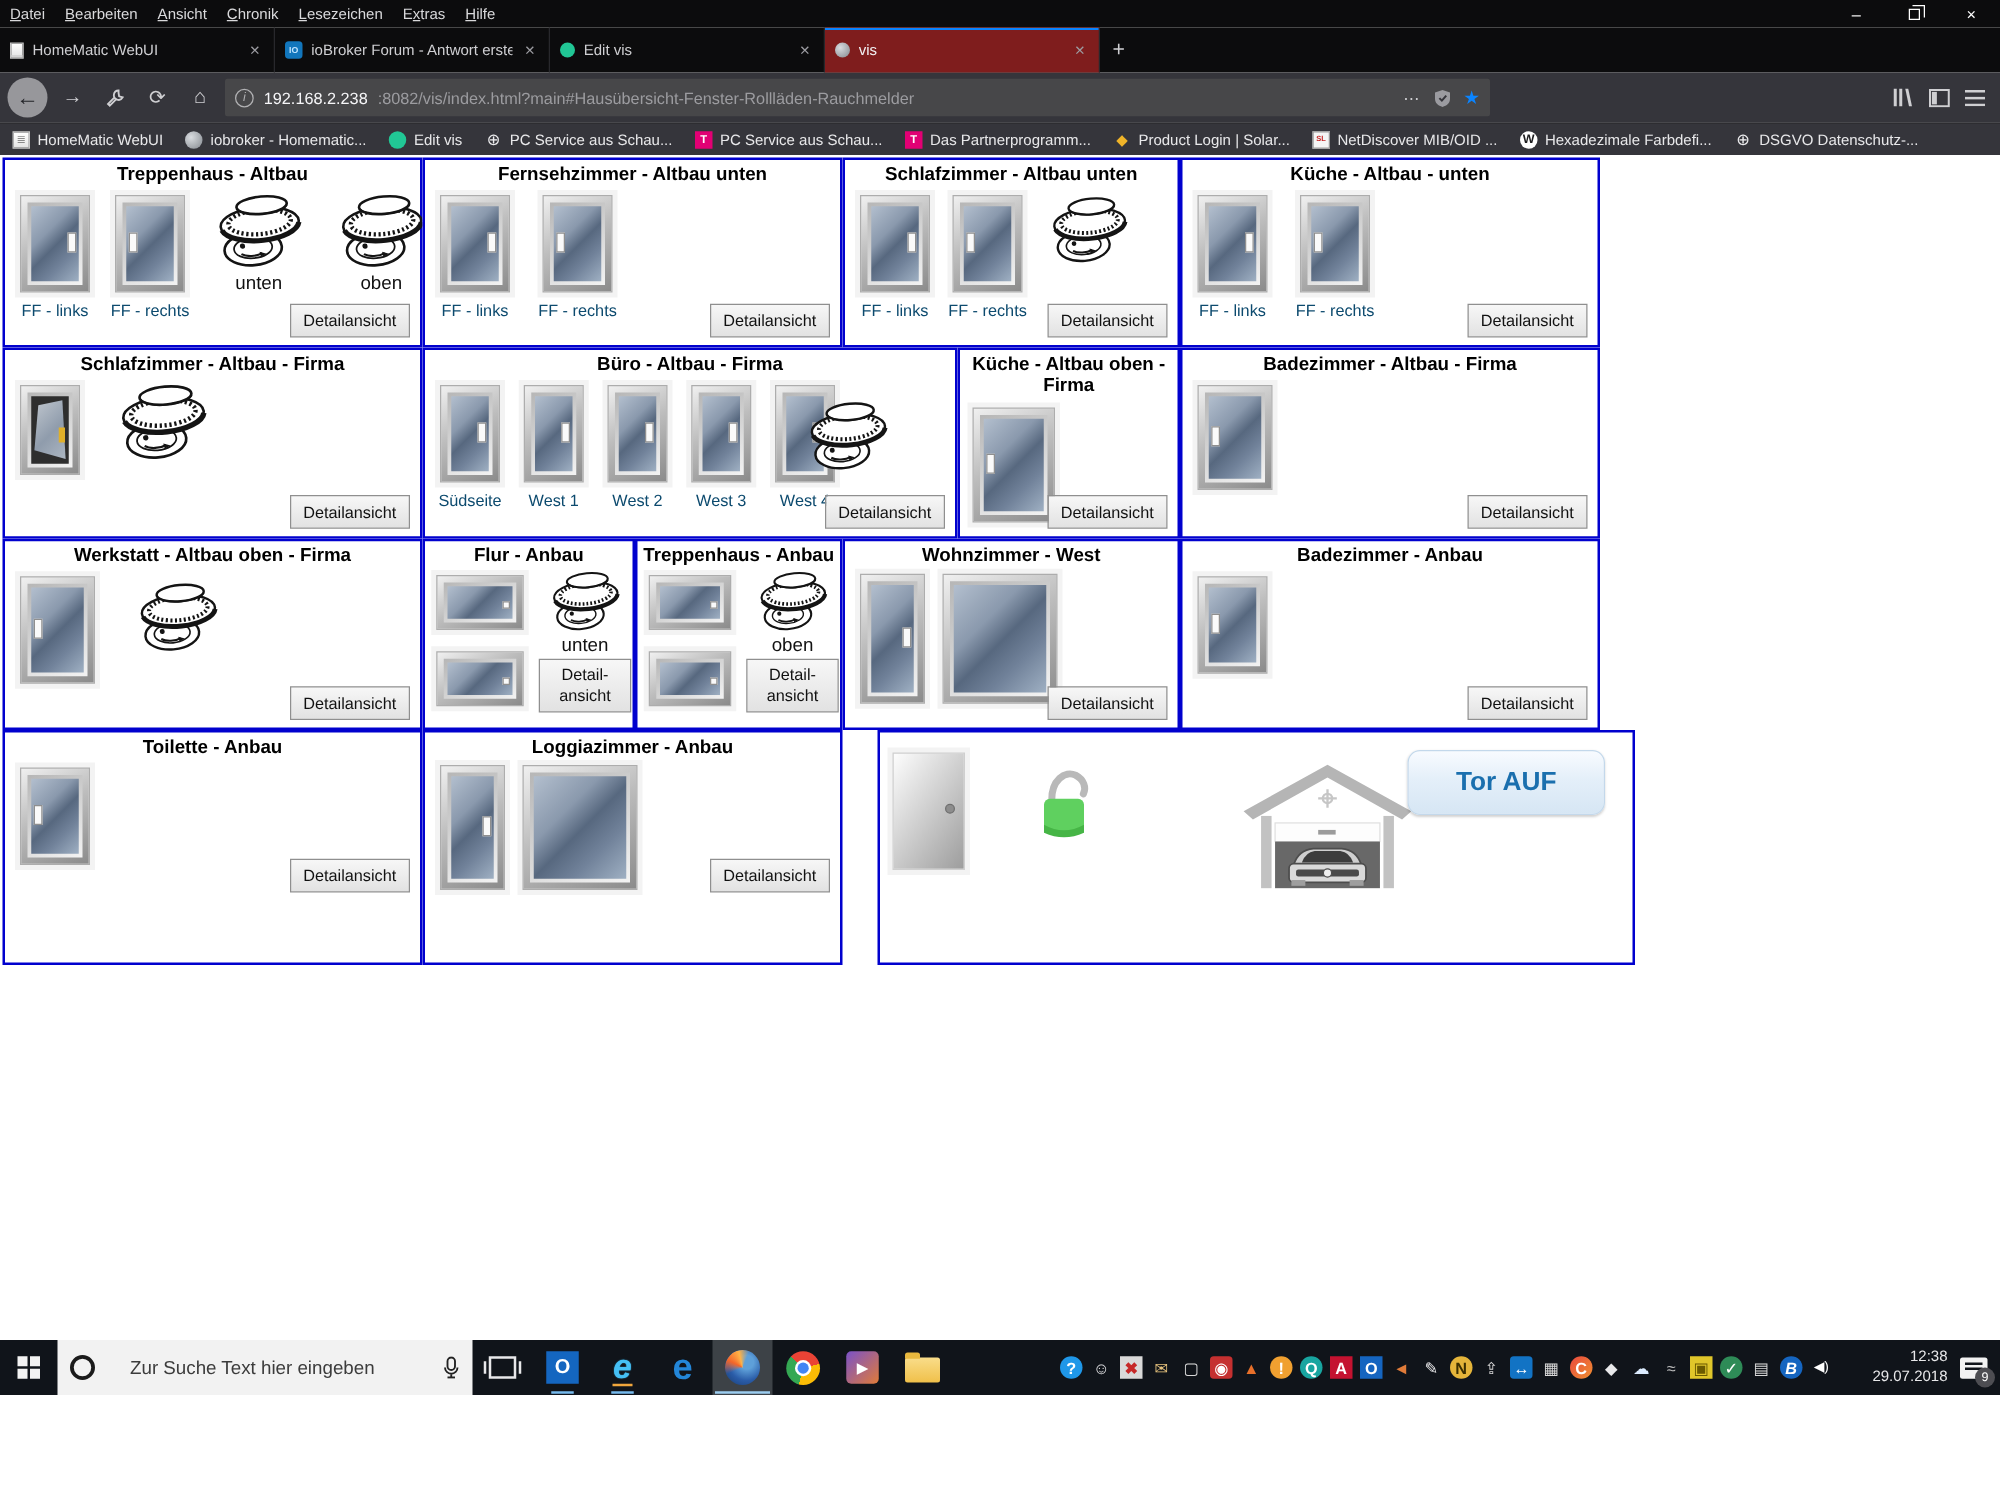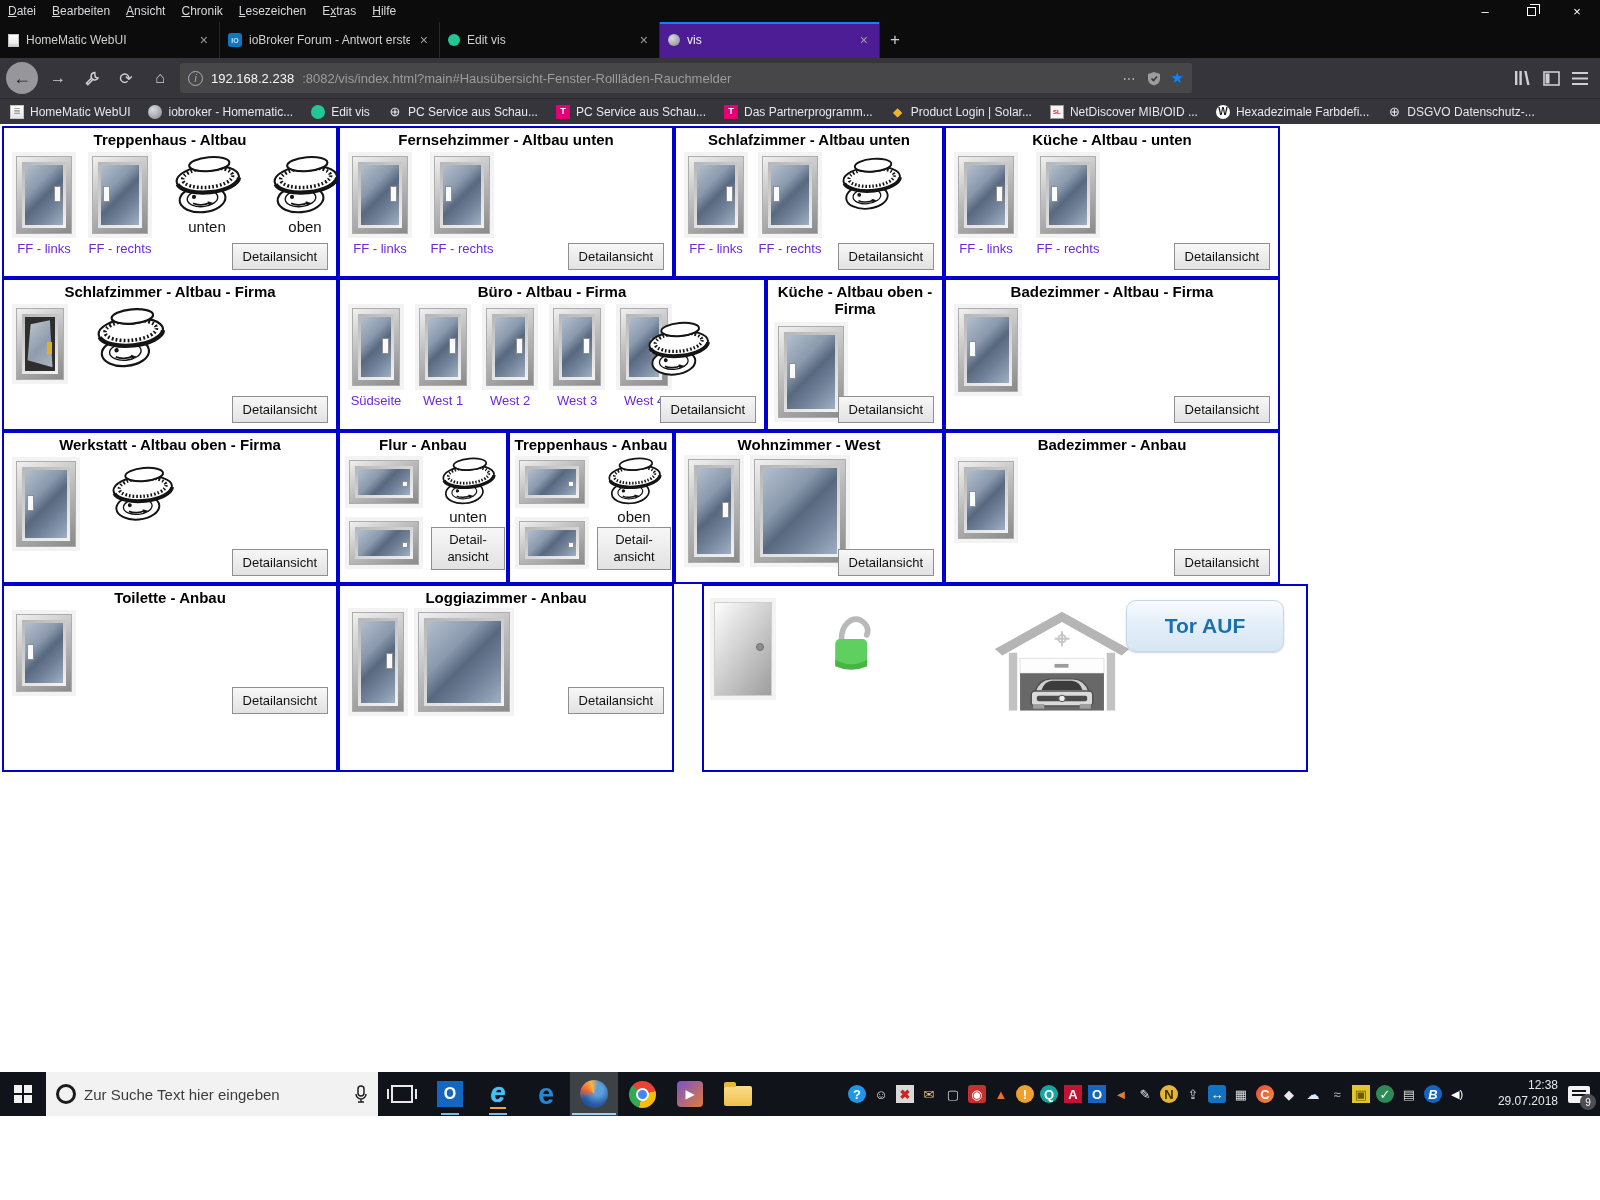"vis" .tab.active { background: #4c1d95 -> #7f1d1d }
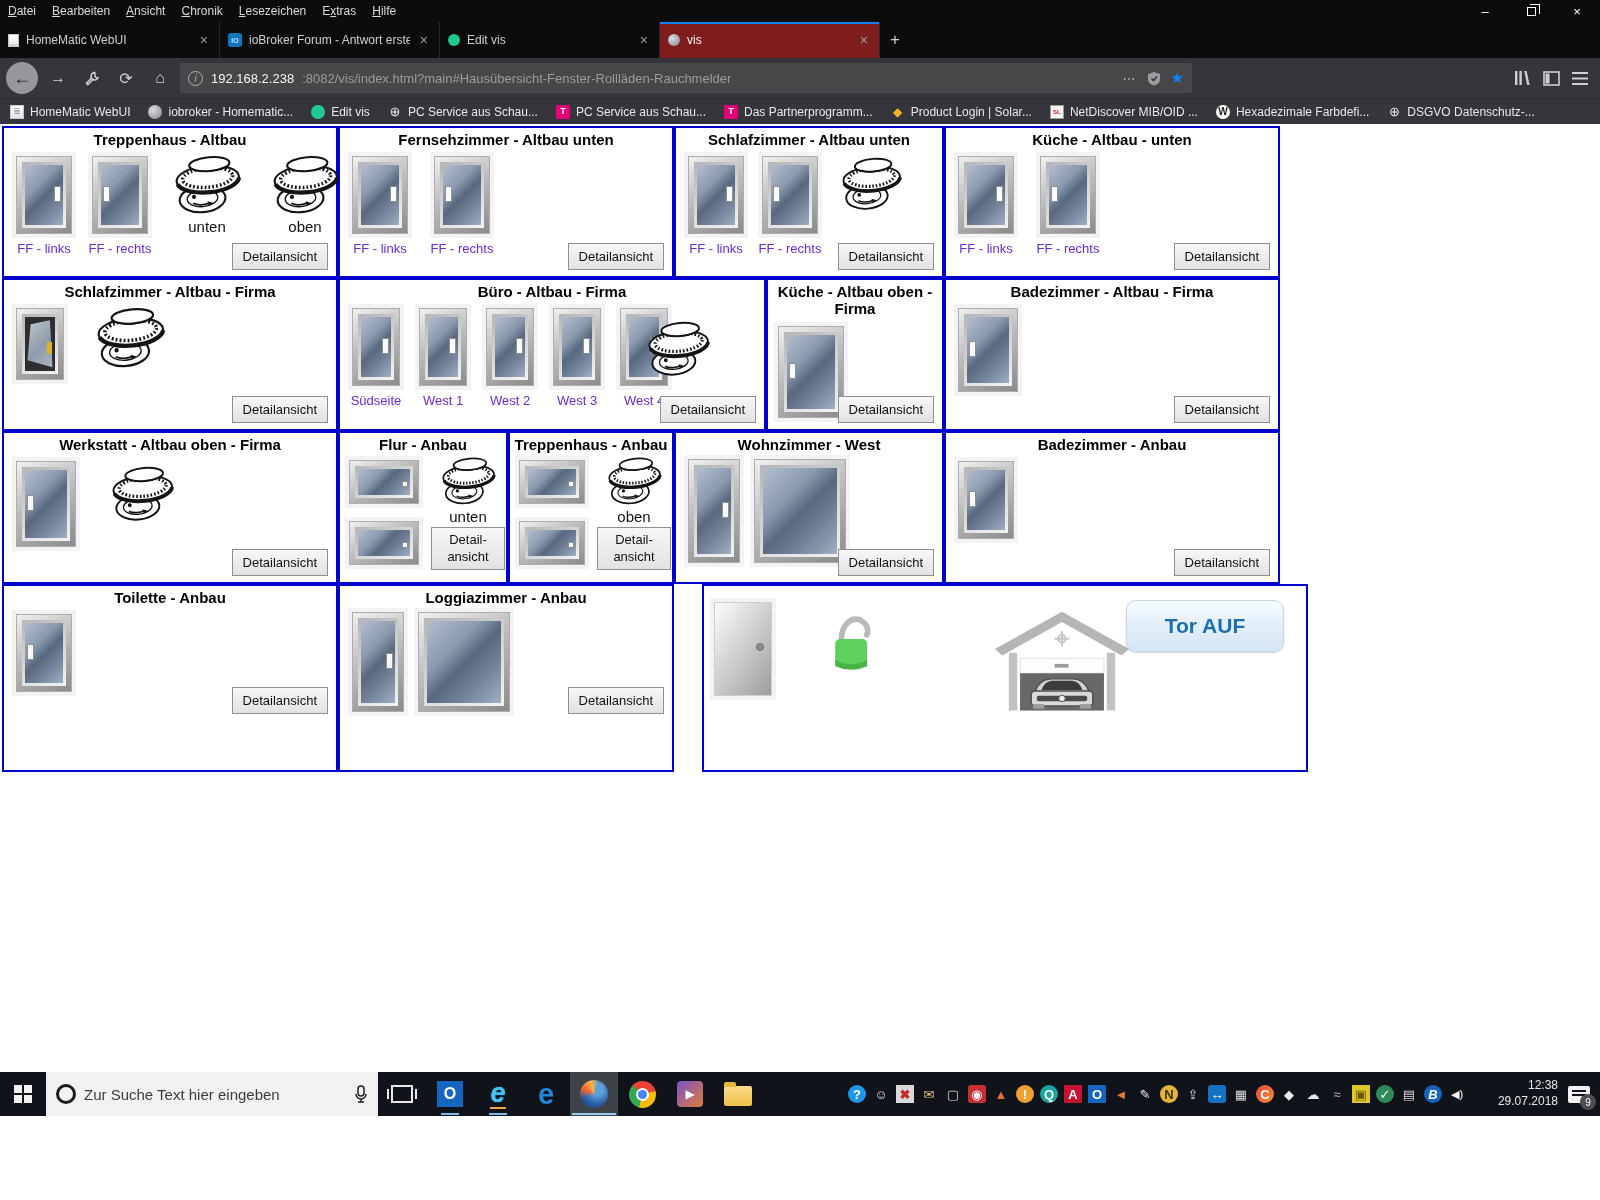"FF - links" .wlabel { color: #6d28d9 -> #0c4a6e }
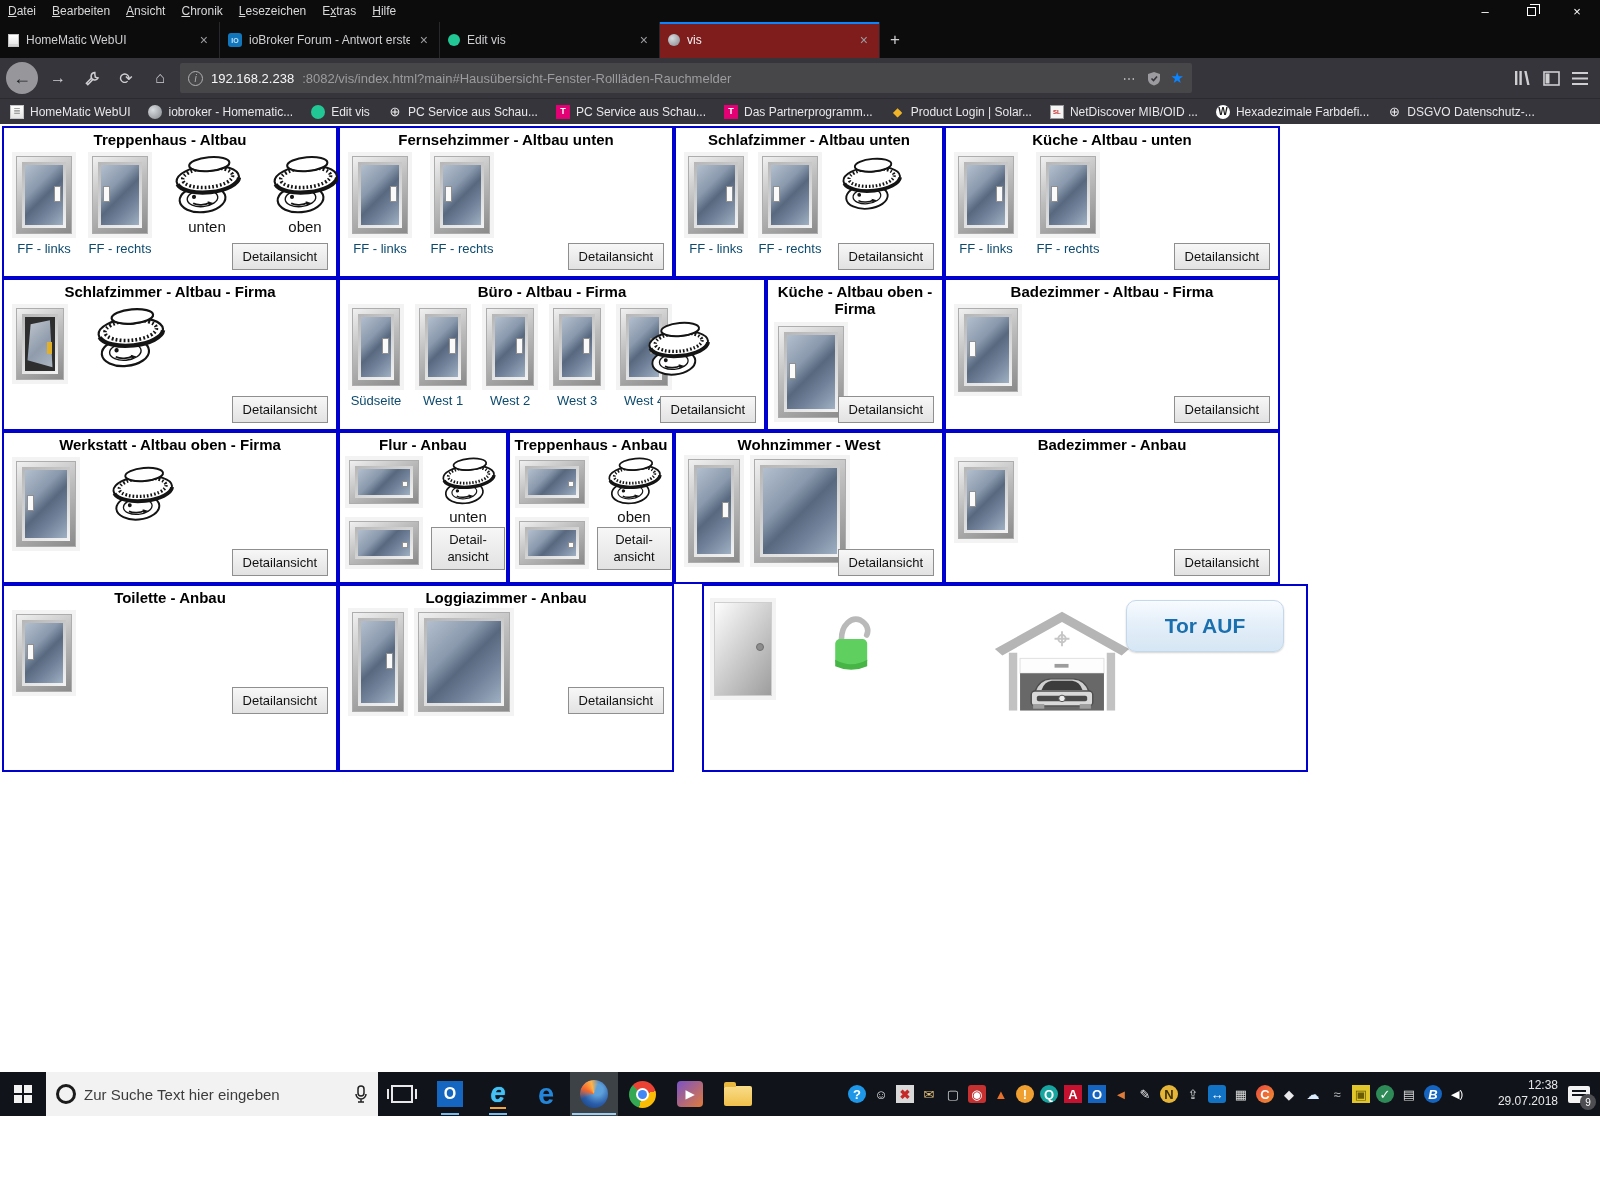"Zur Suche Text hier eingeben" .tsearch { gap: 8px -> 28px }
